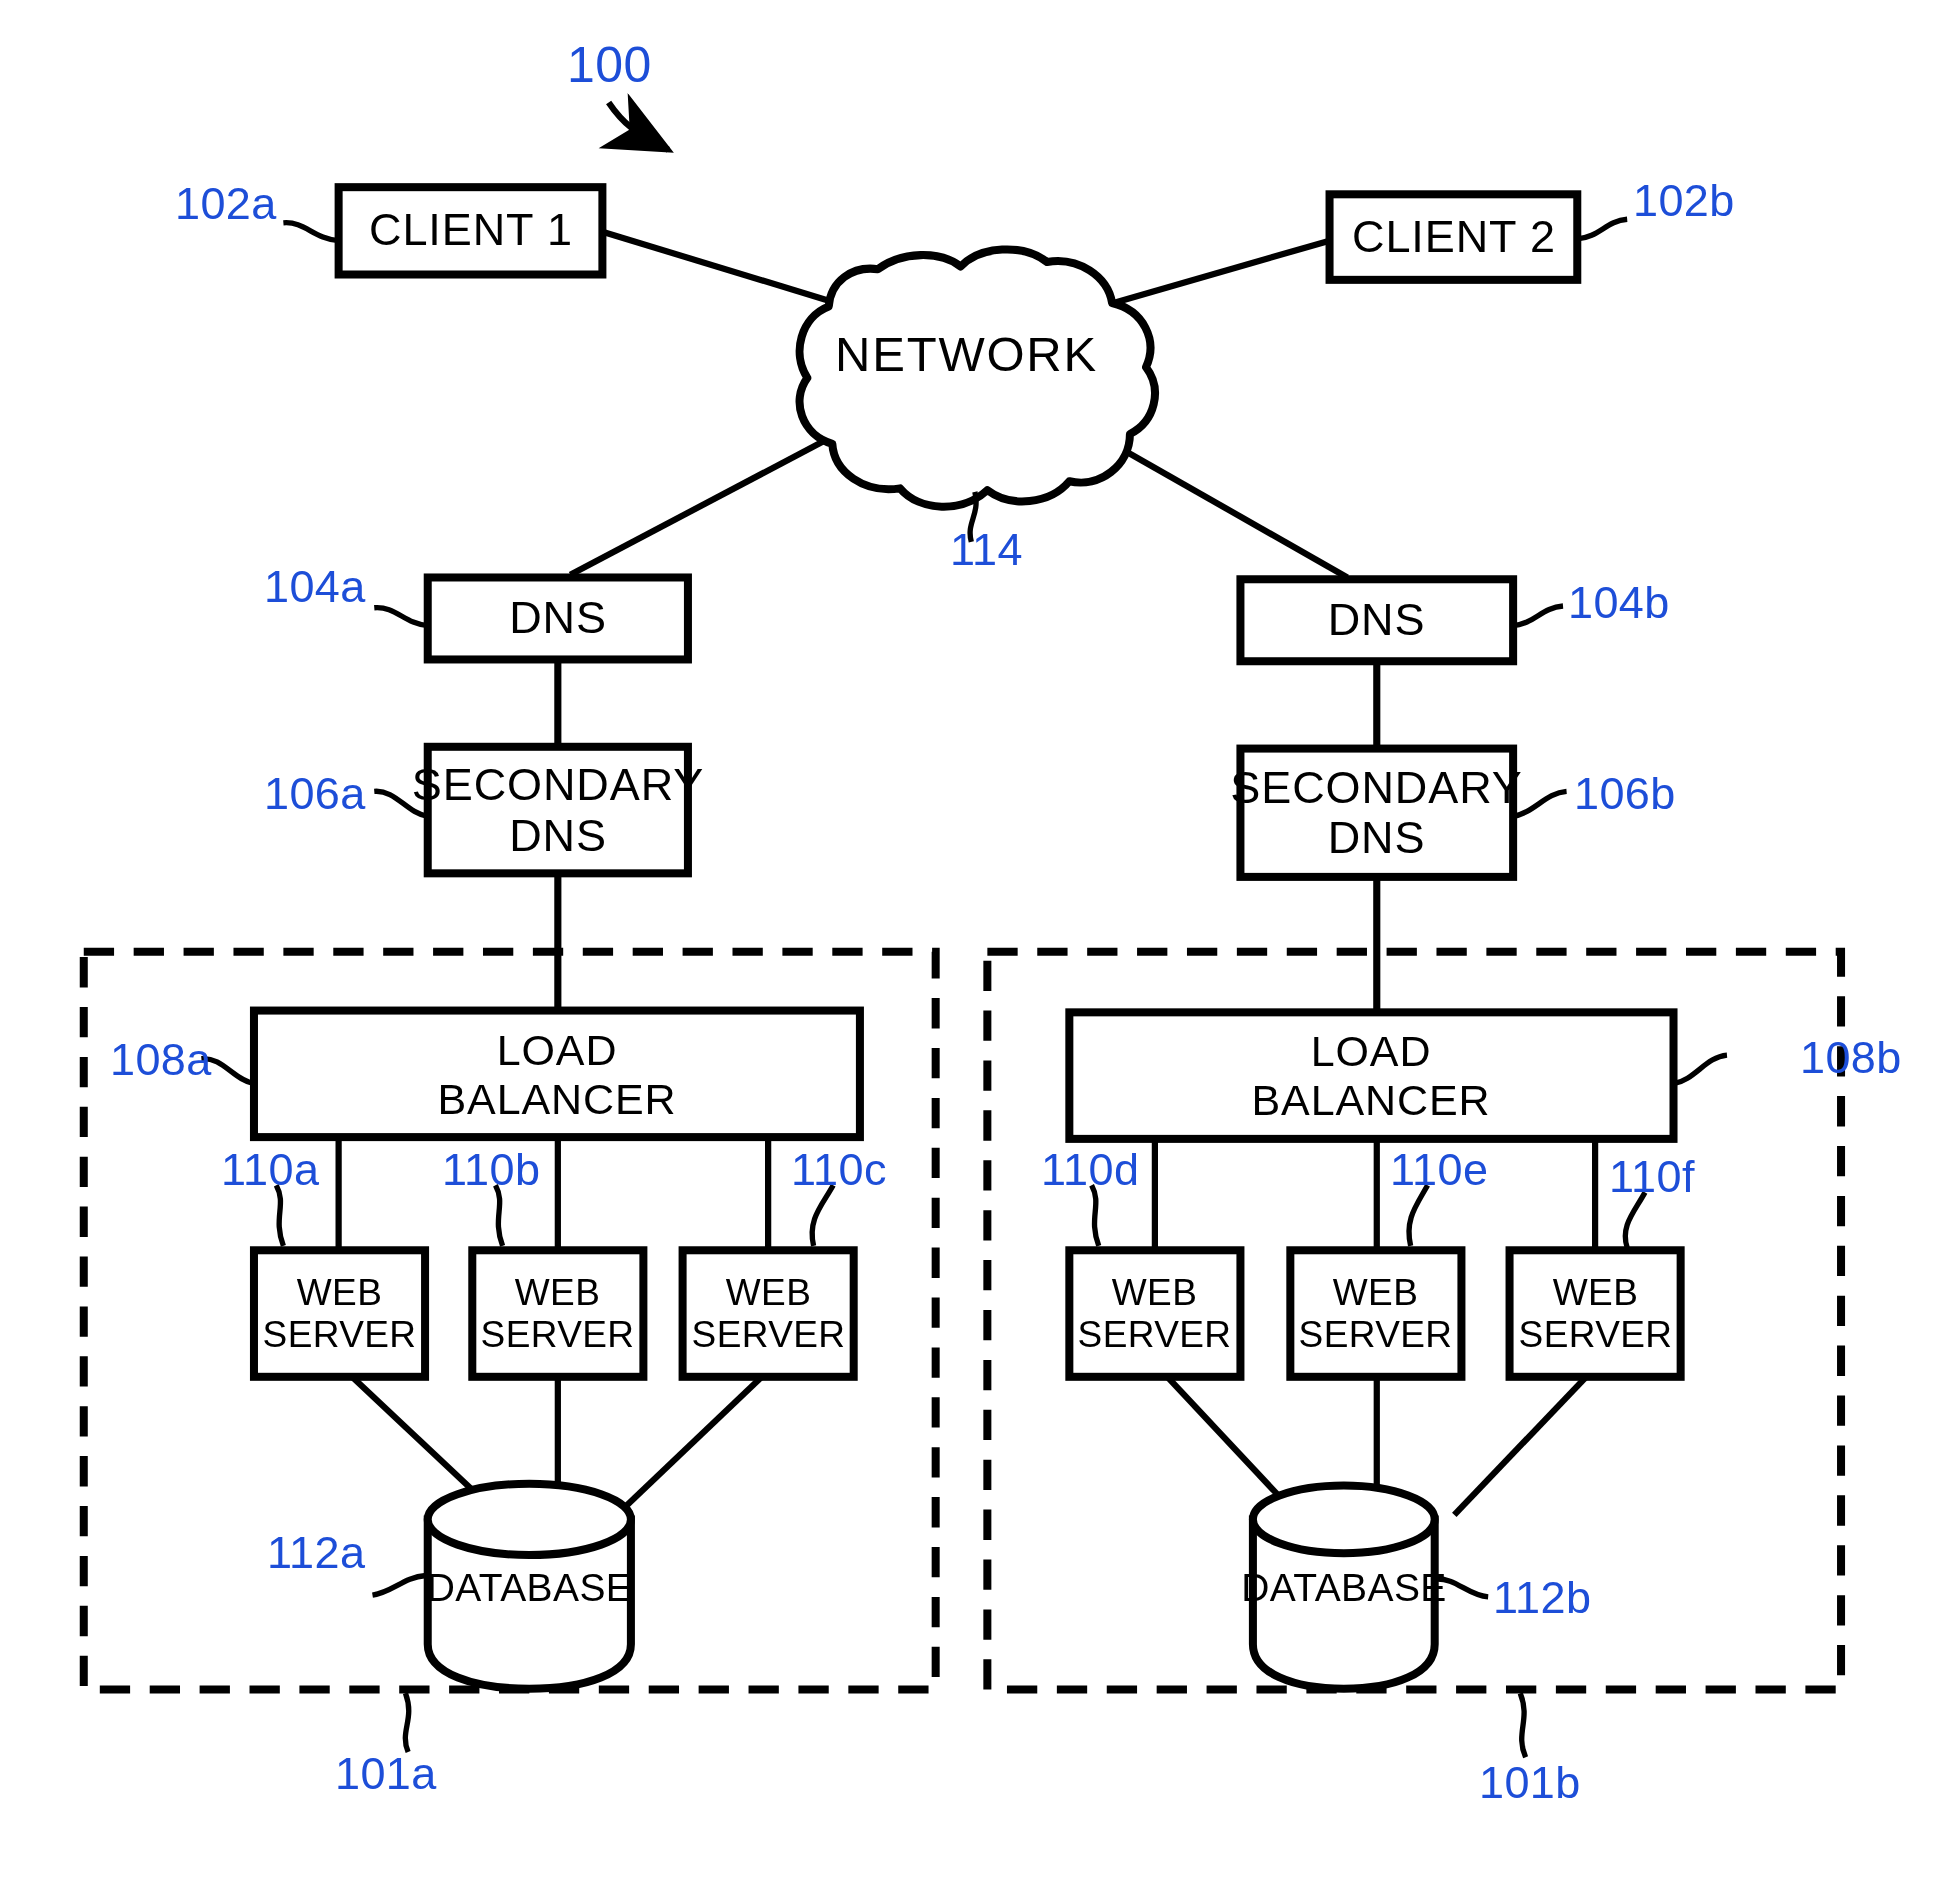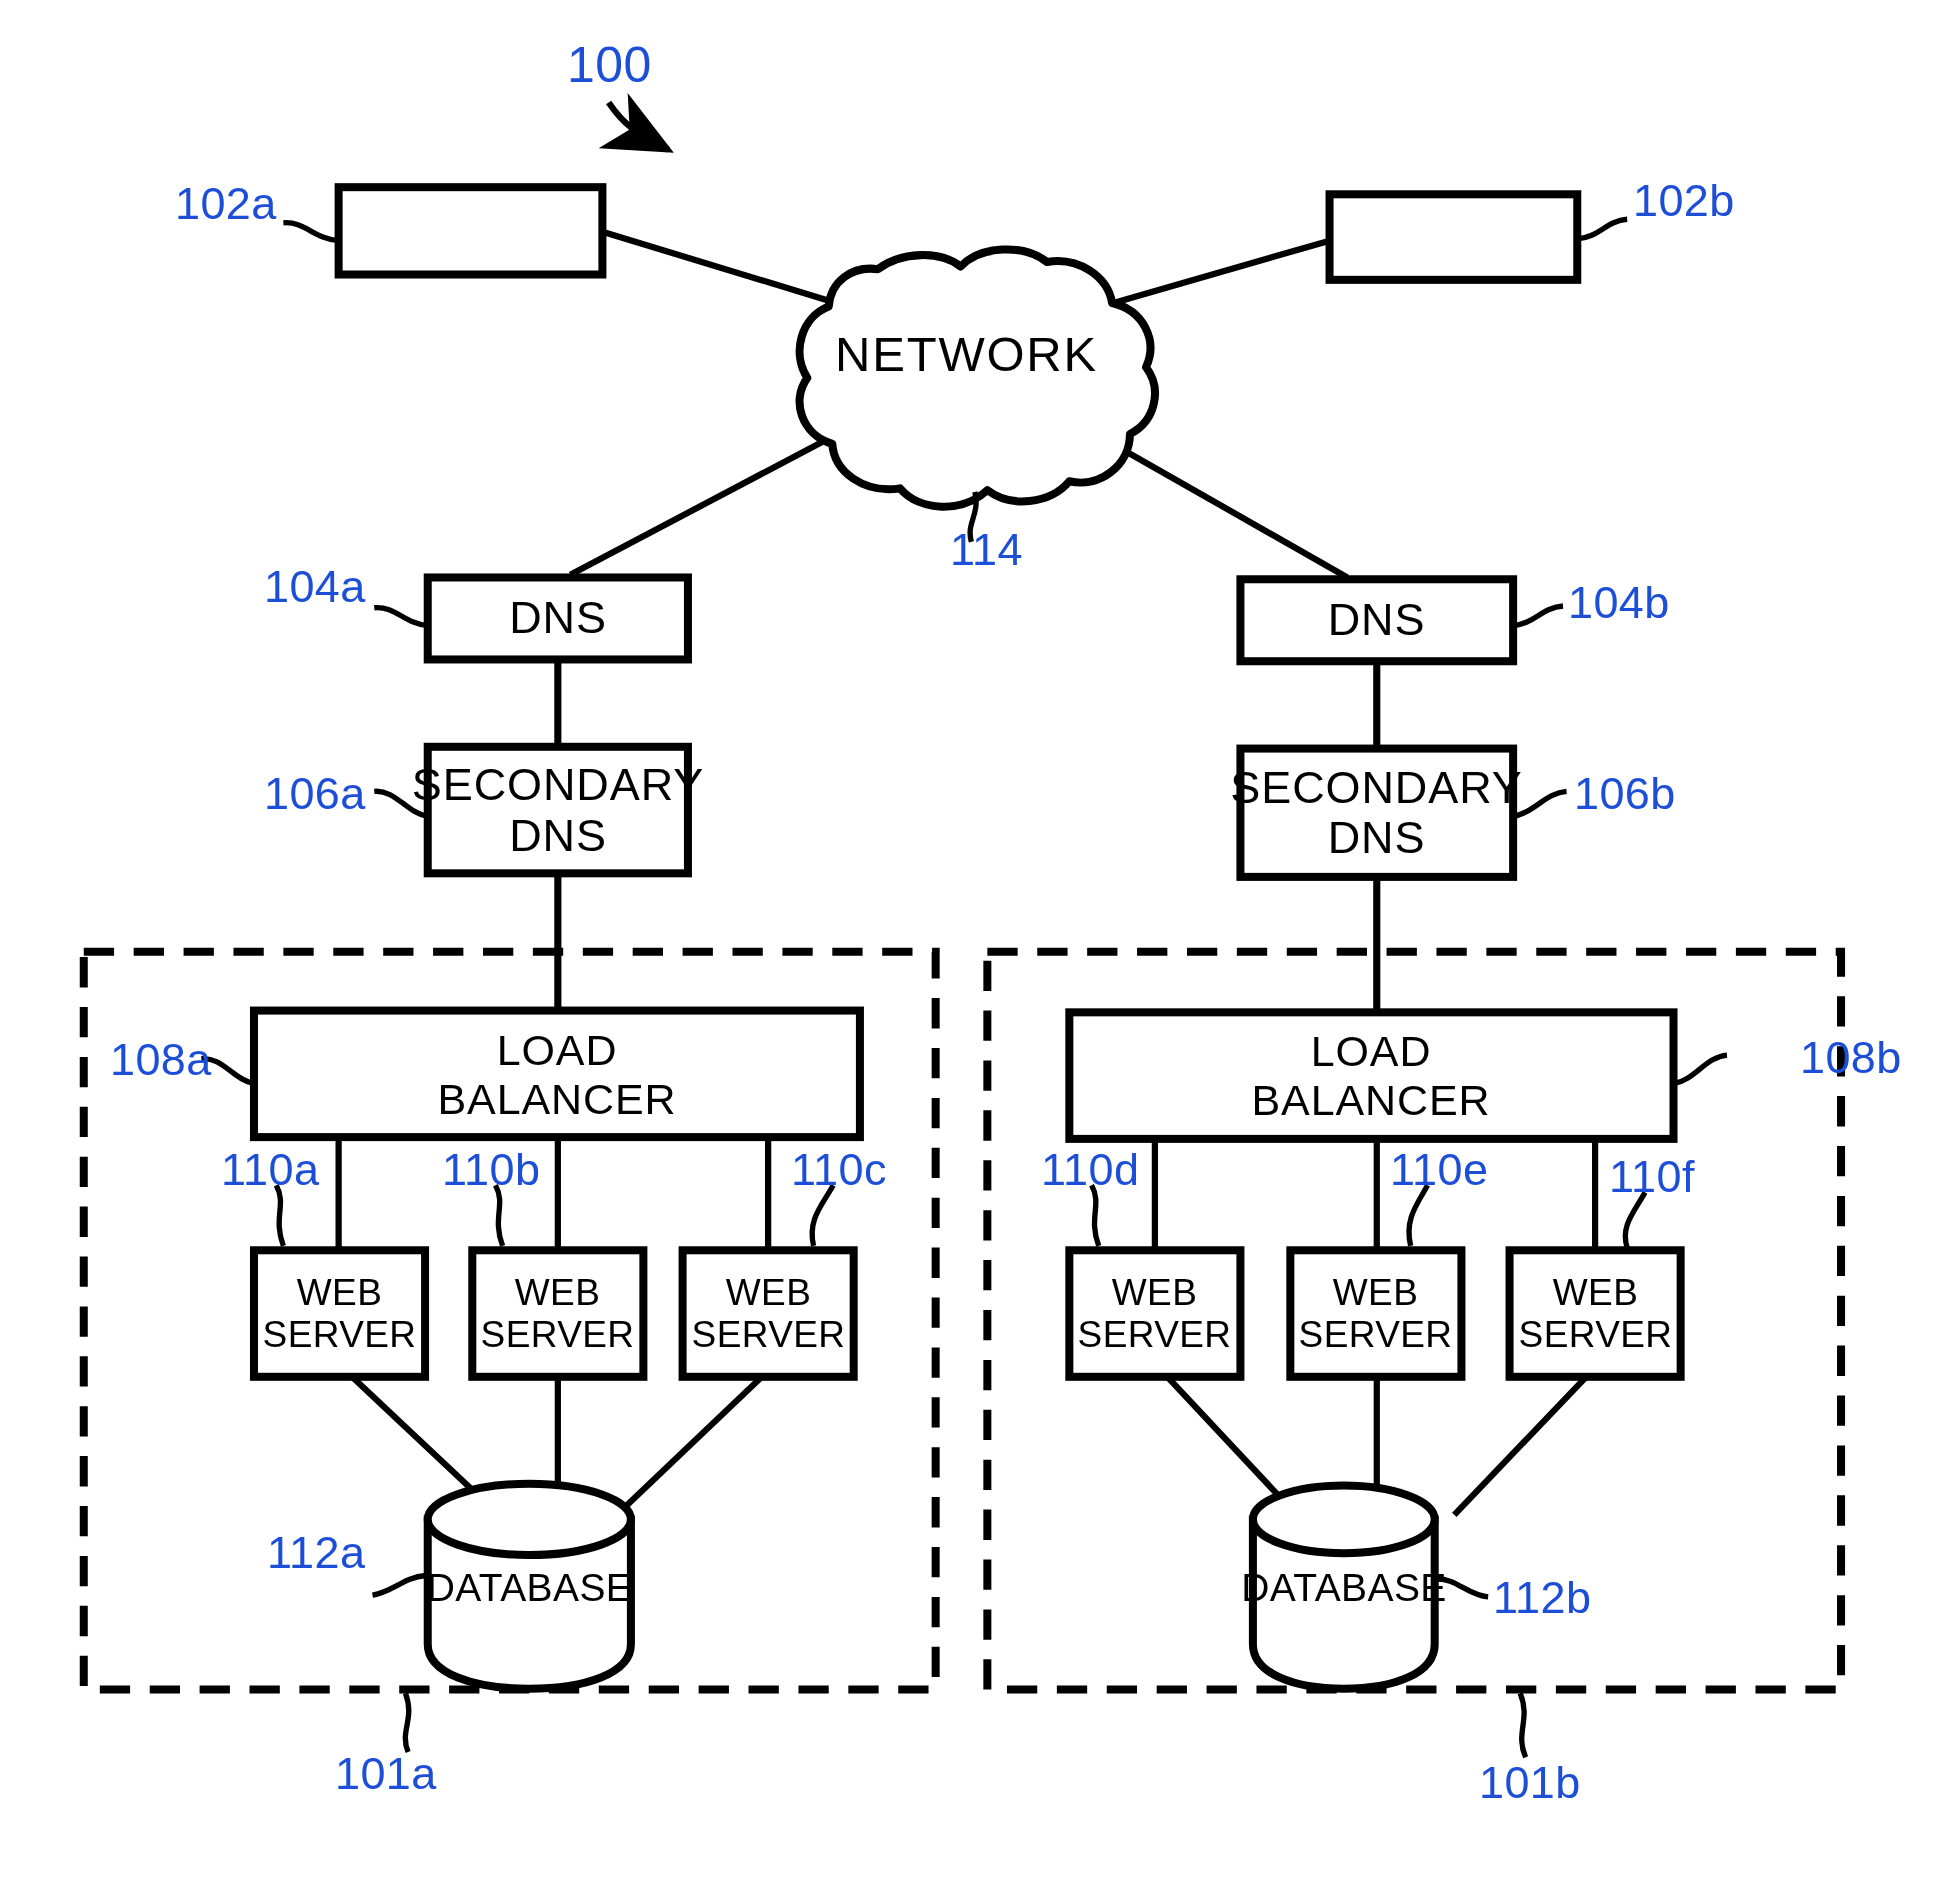"CLIENT 1" div.node-label { html: none -> <div>CLIENT 1</div> }
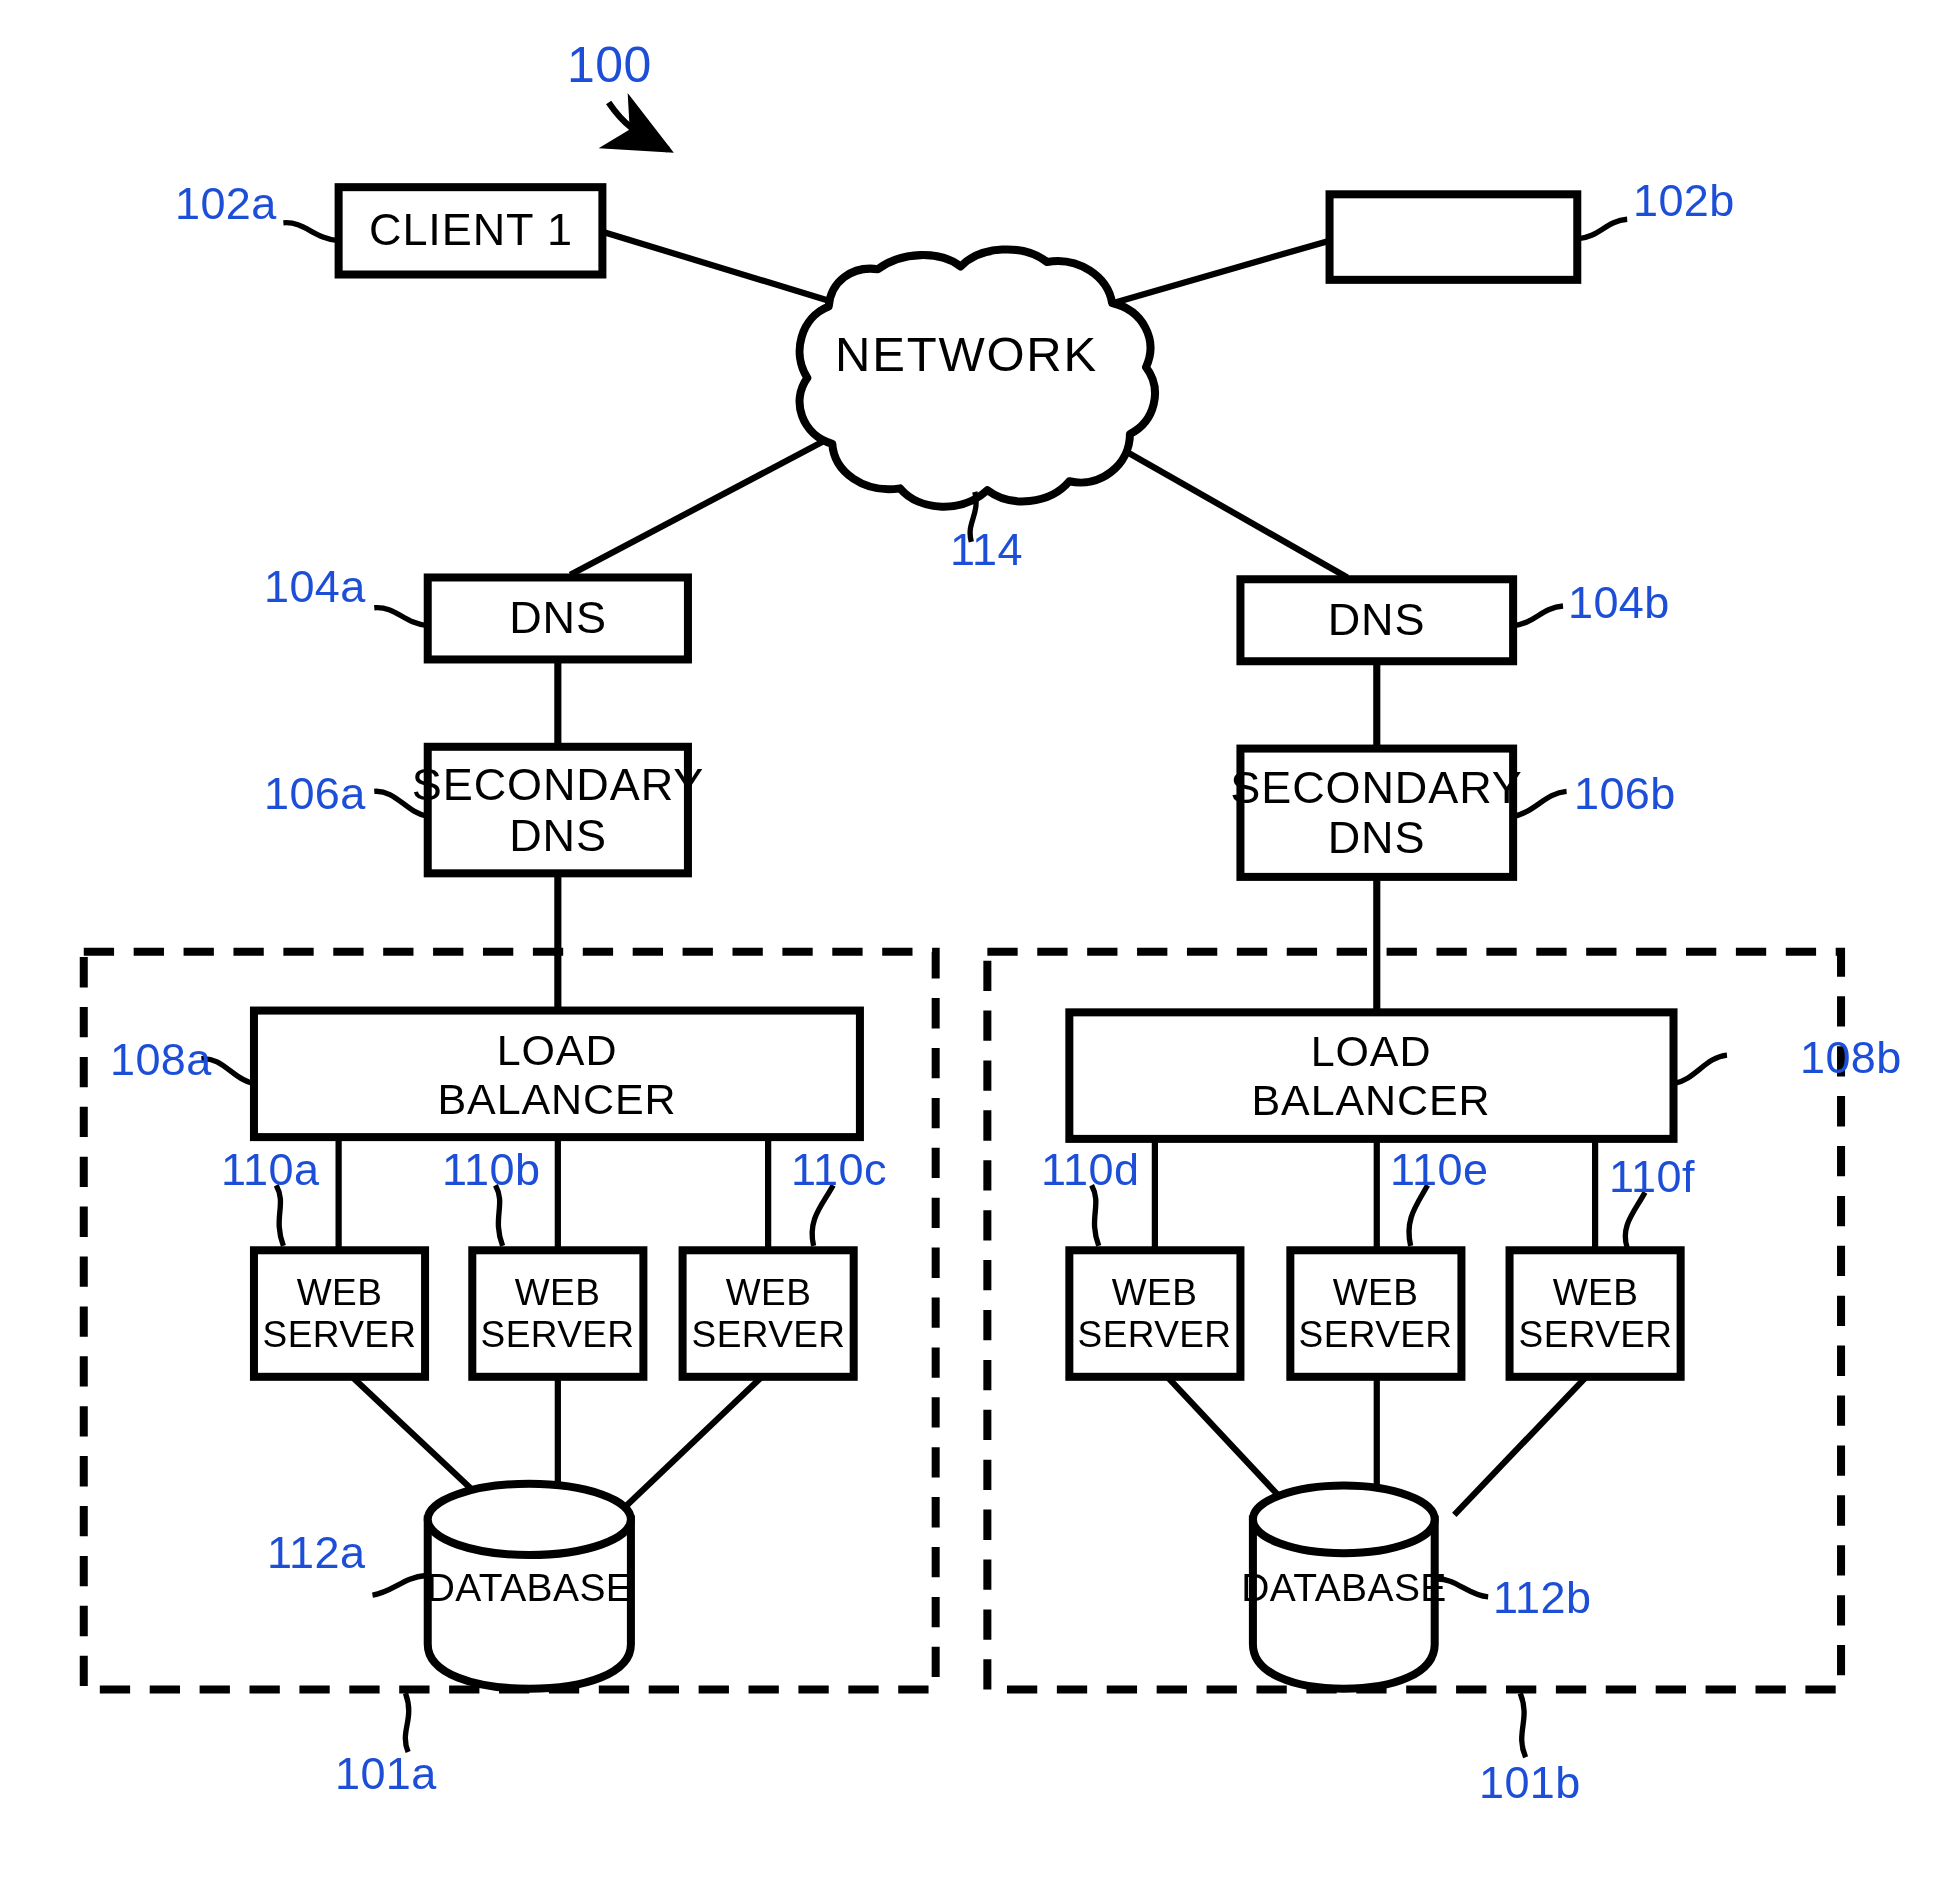"CLIENT 2" div.node-label { html: none -> <div>CLIENT 2</div> }
